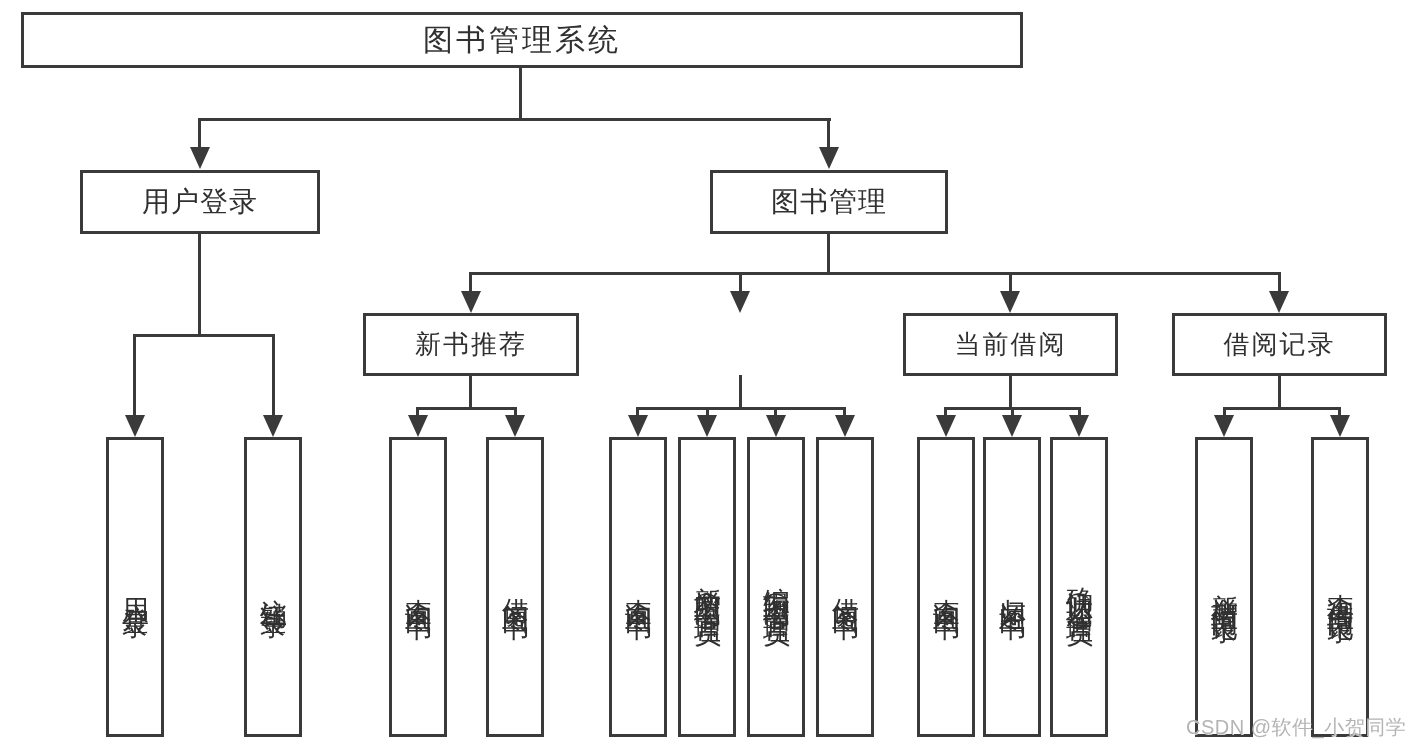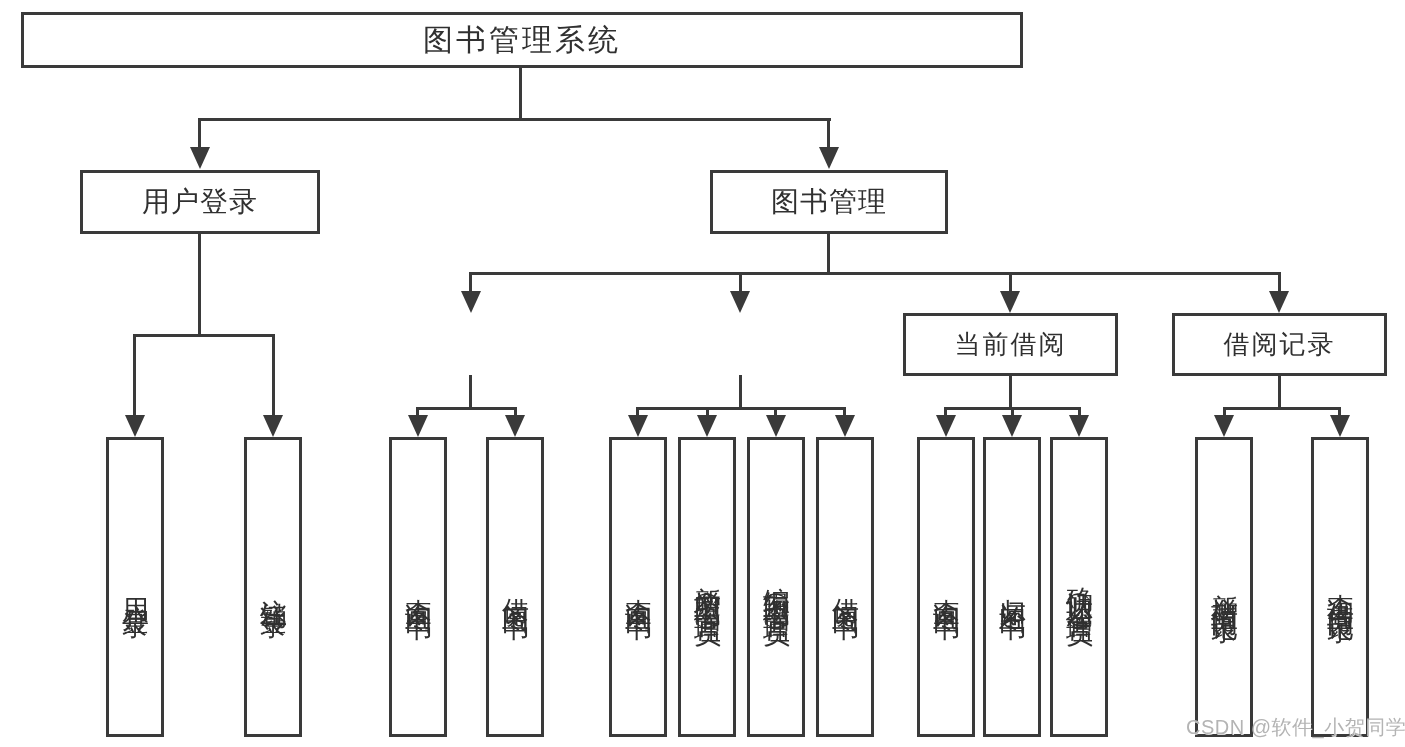"新书推荐" div.box { html: none -> <div> <span>新书推荐</span> </div> }
